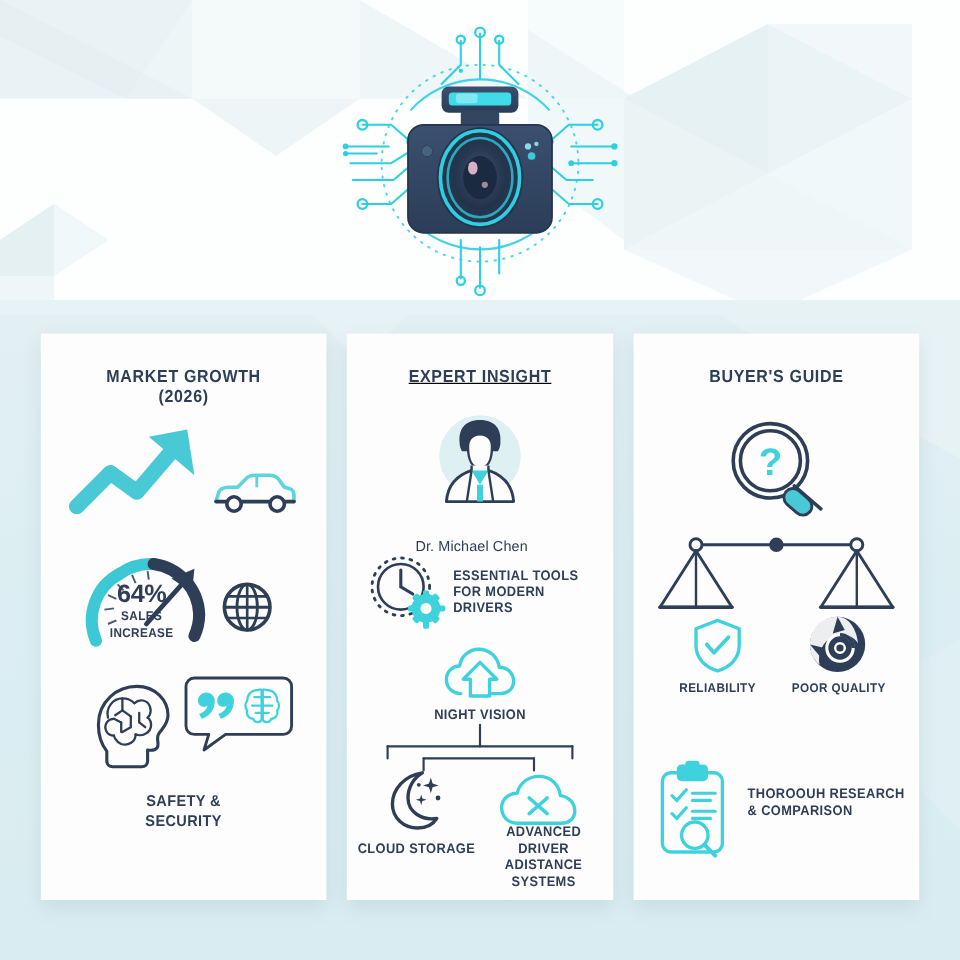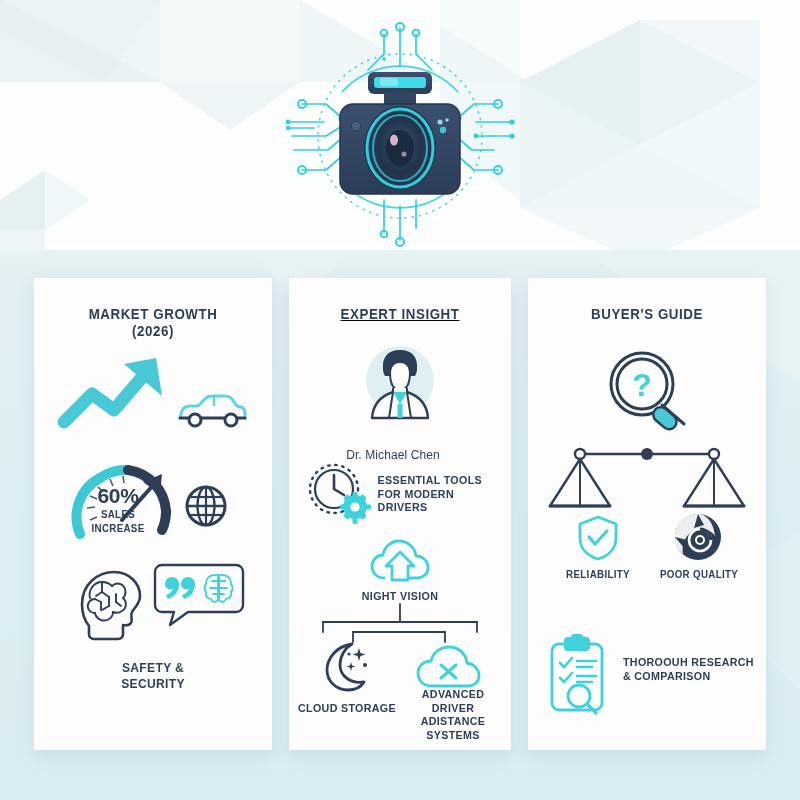"60%" span { text: 60% -> 64% }
